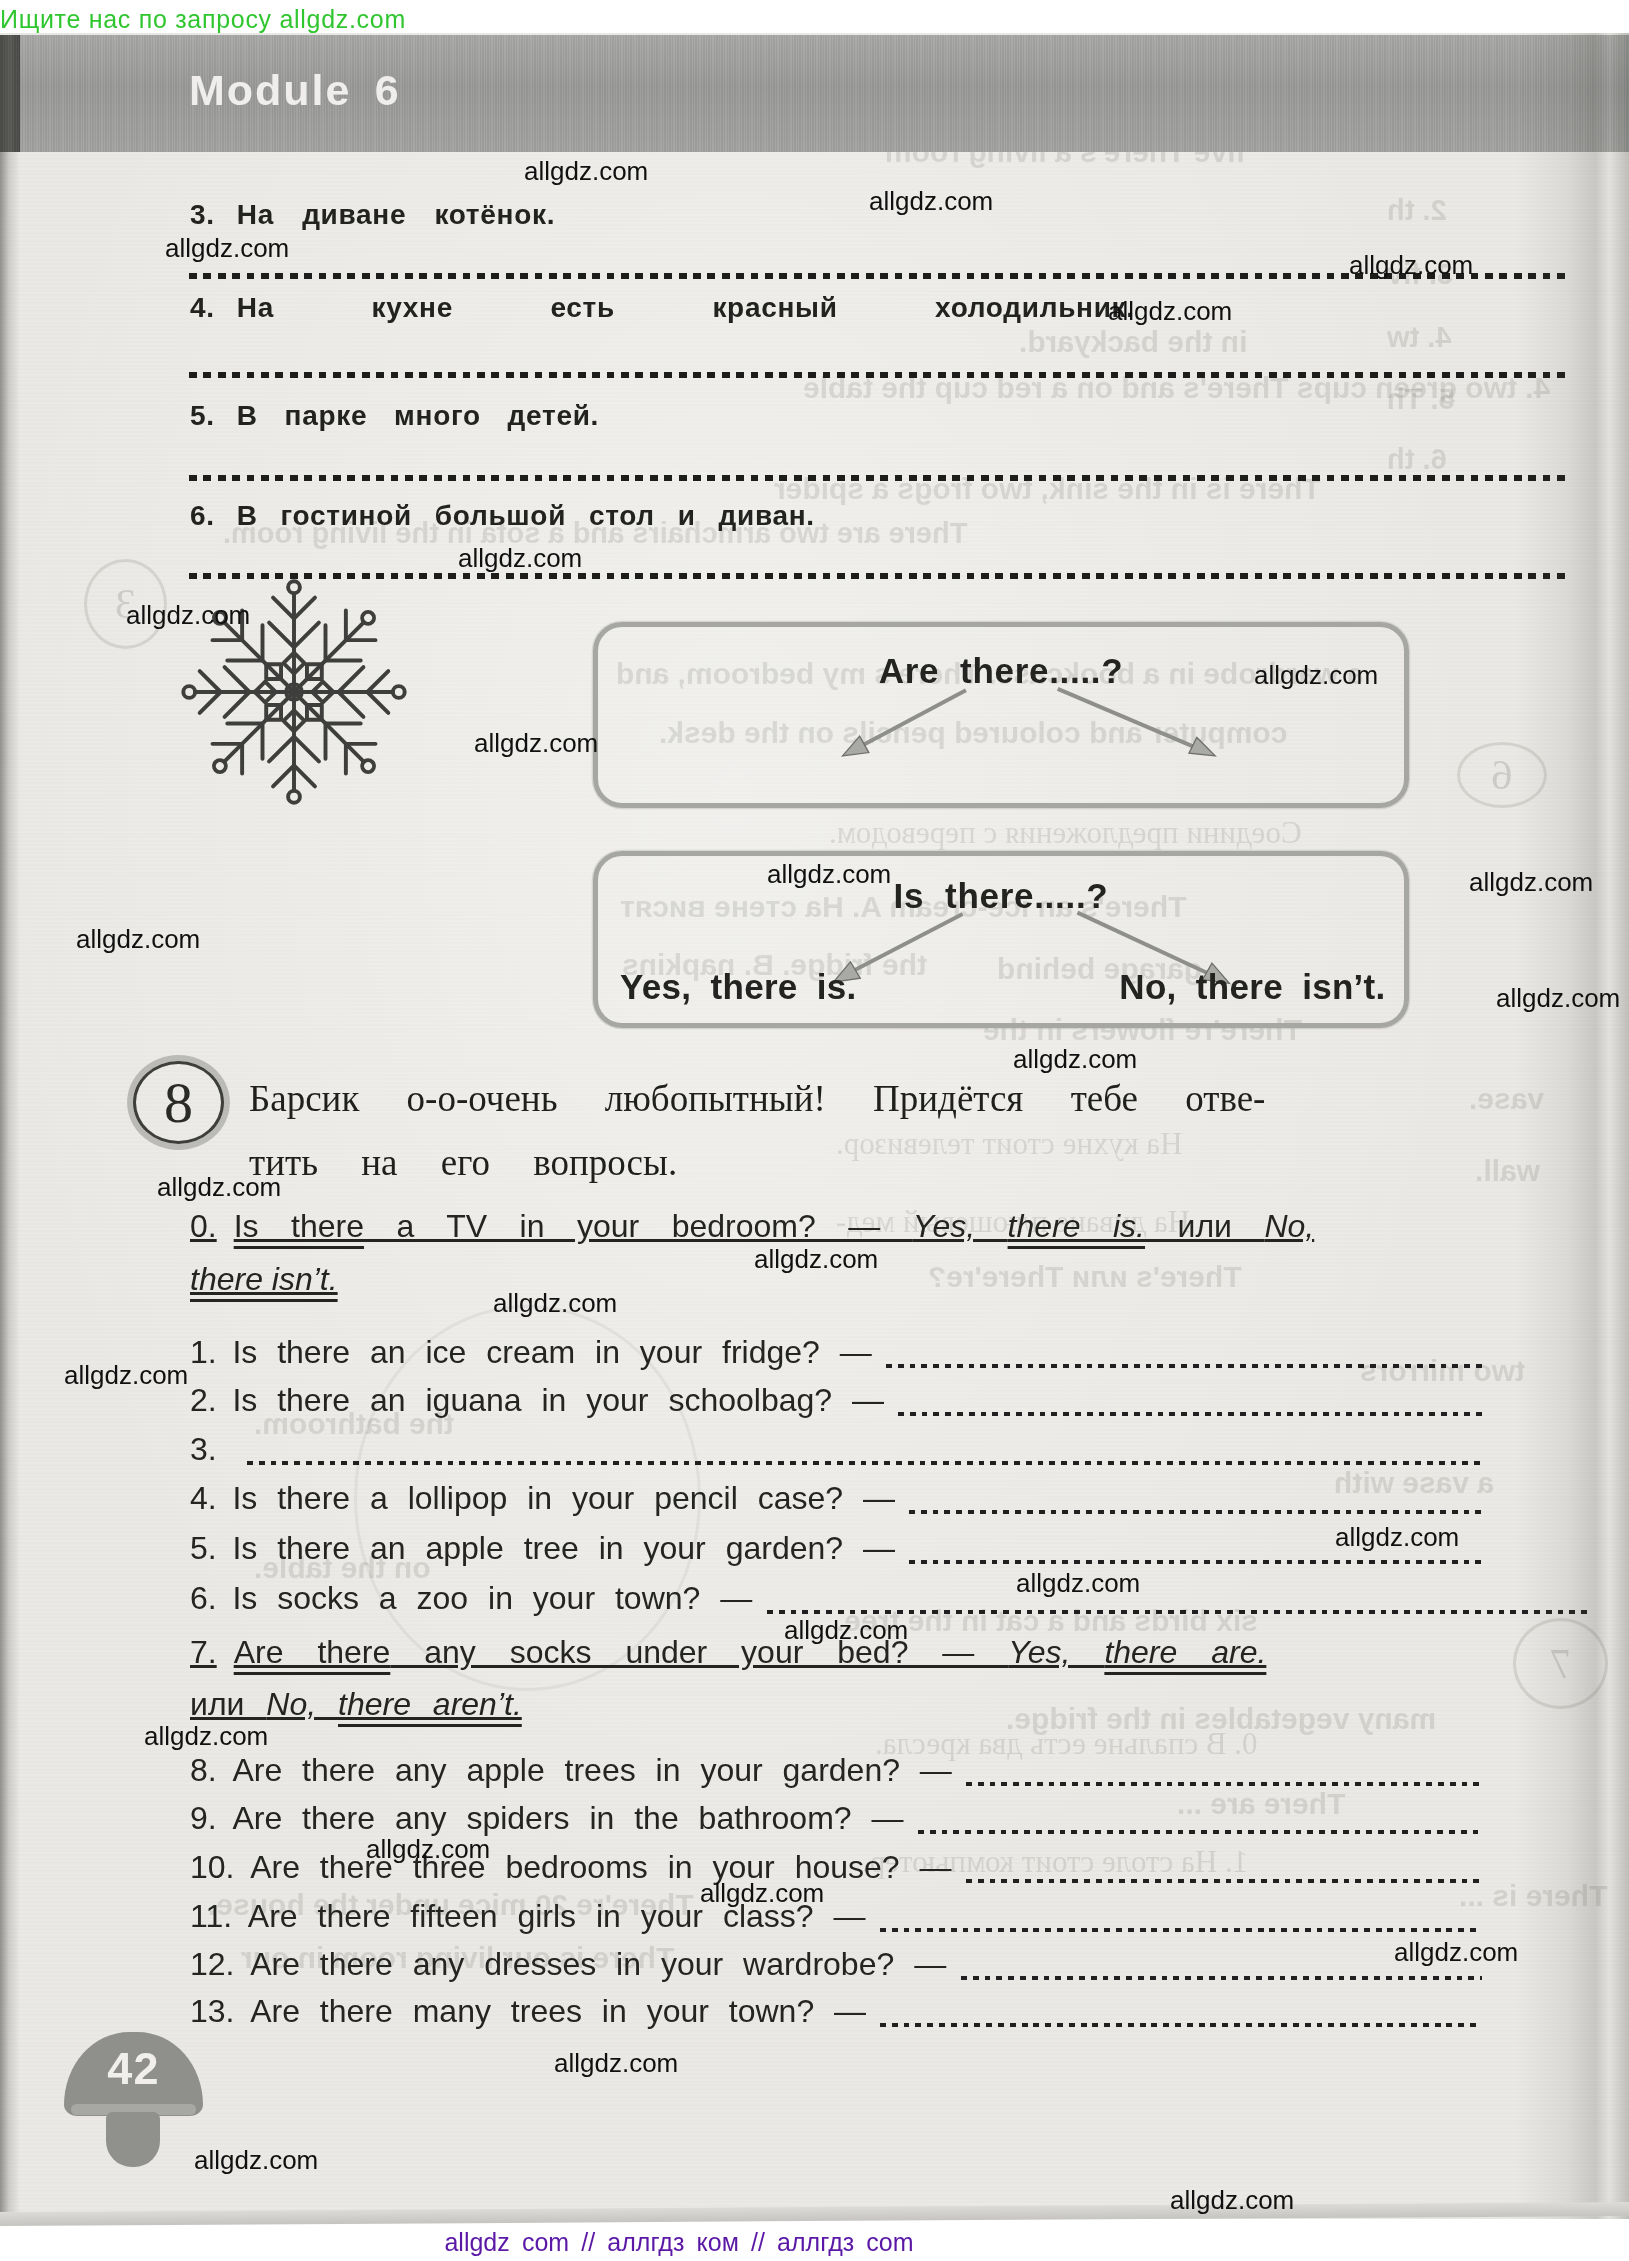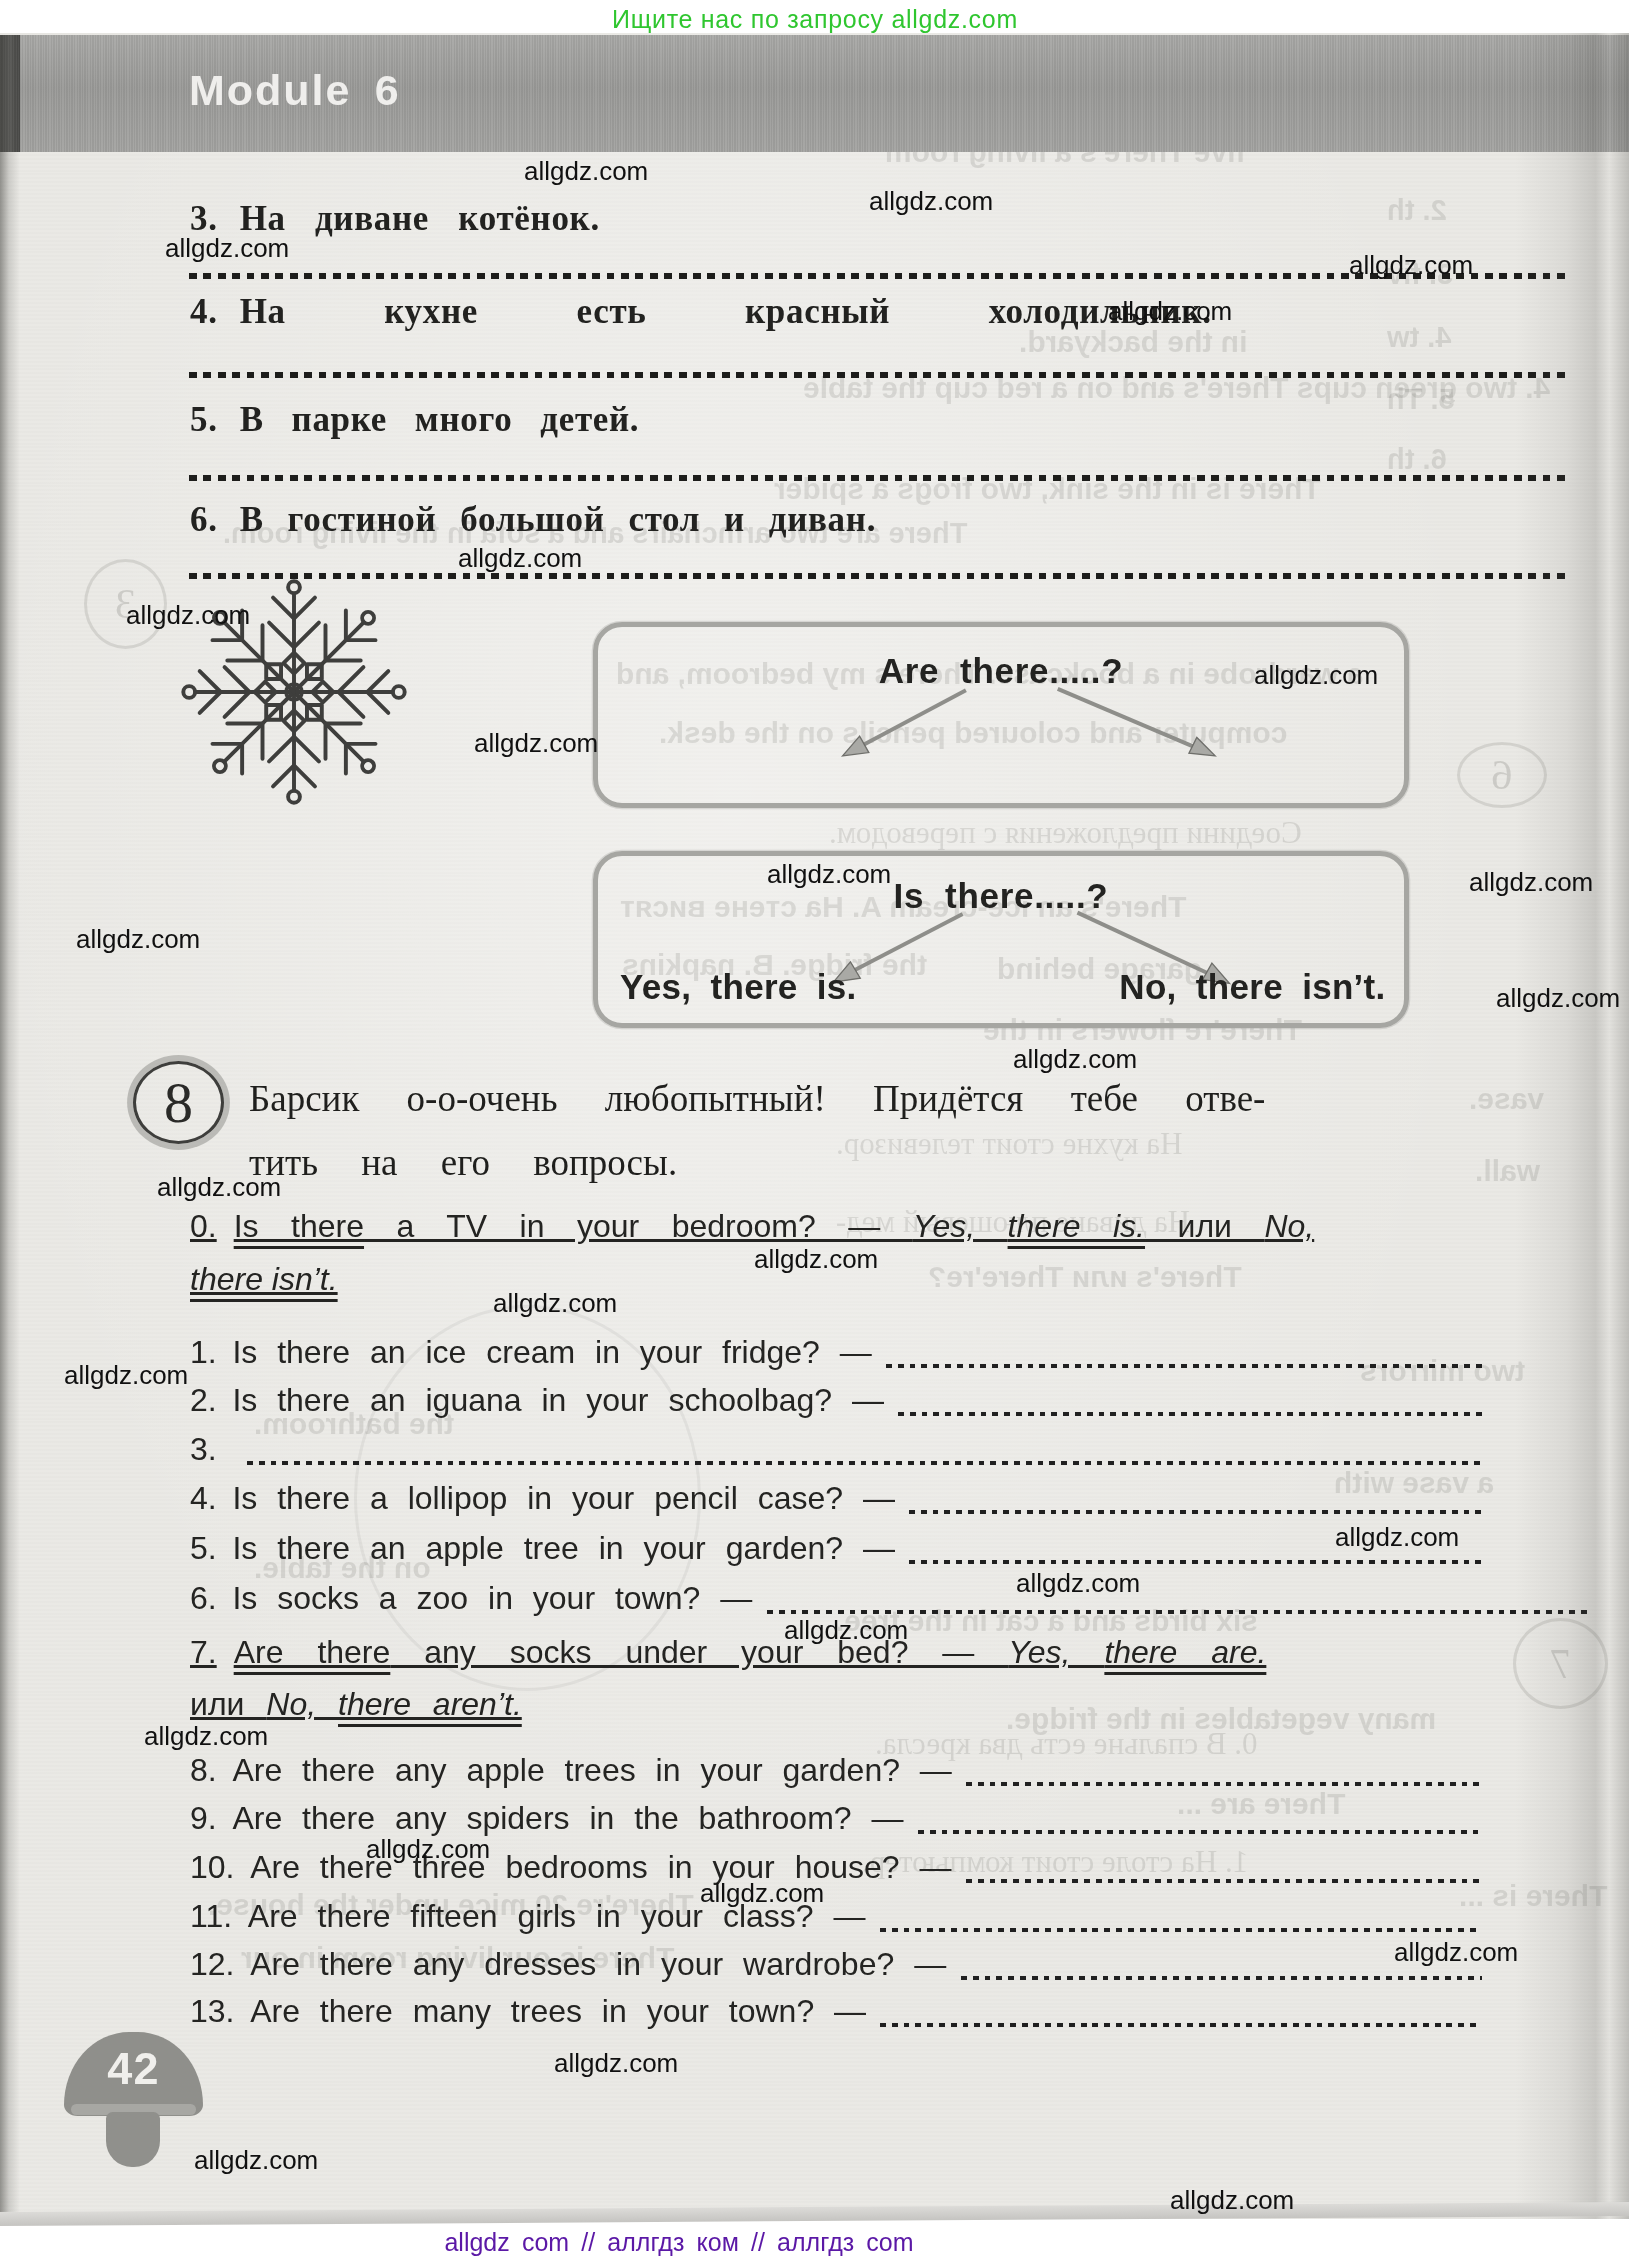"Ищите нас по запросу allgdz.com" .promo { text-align: center -> none }
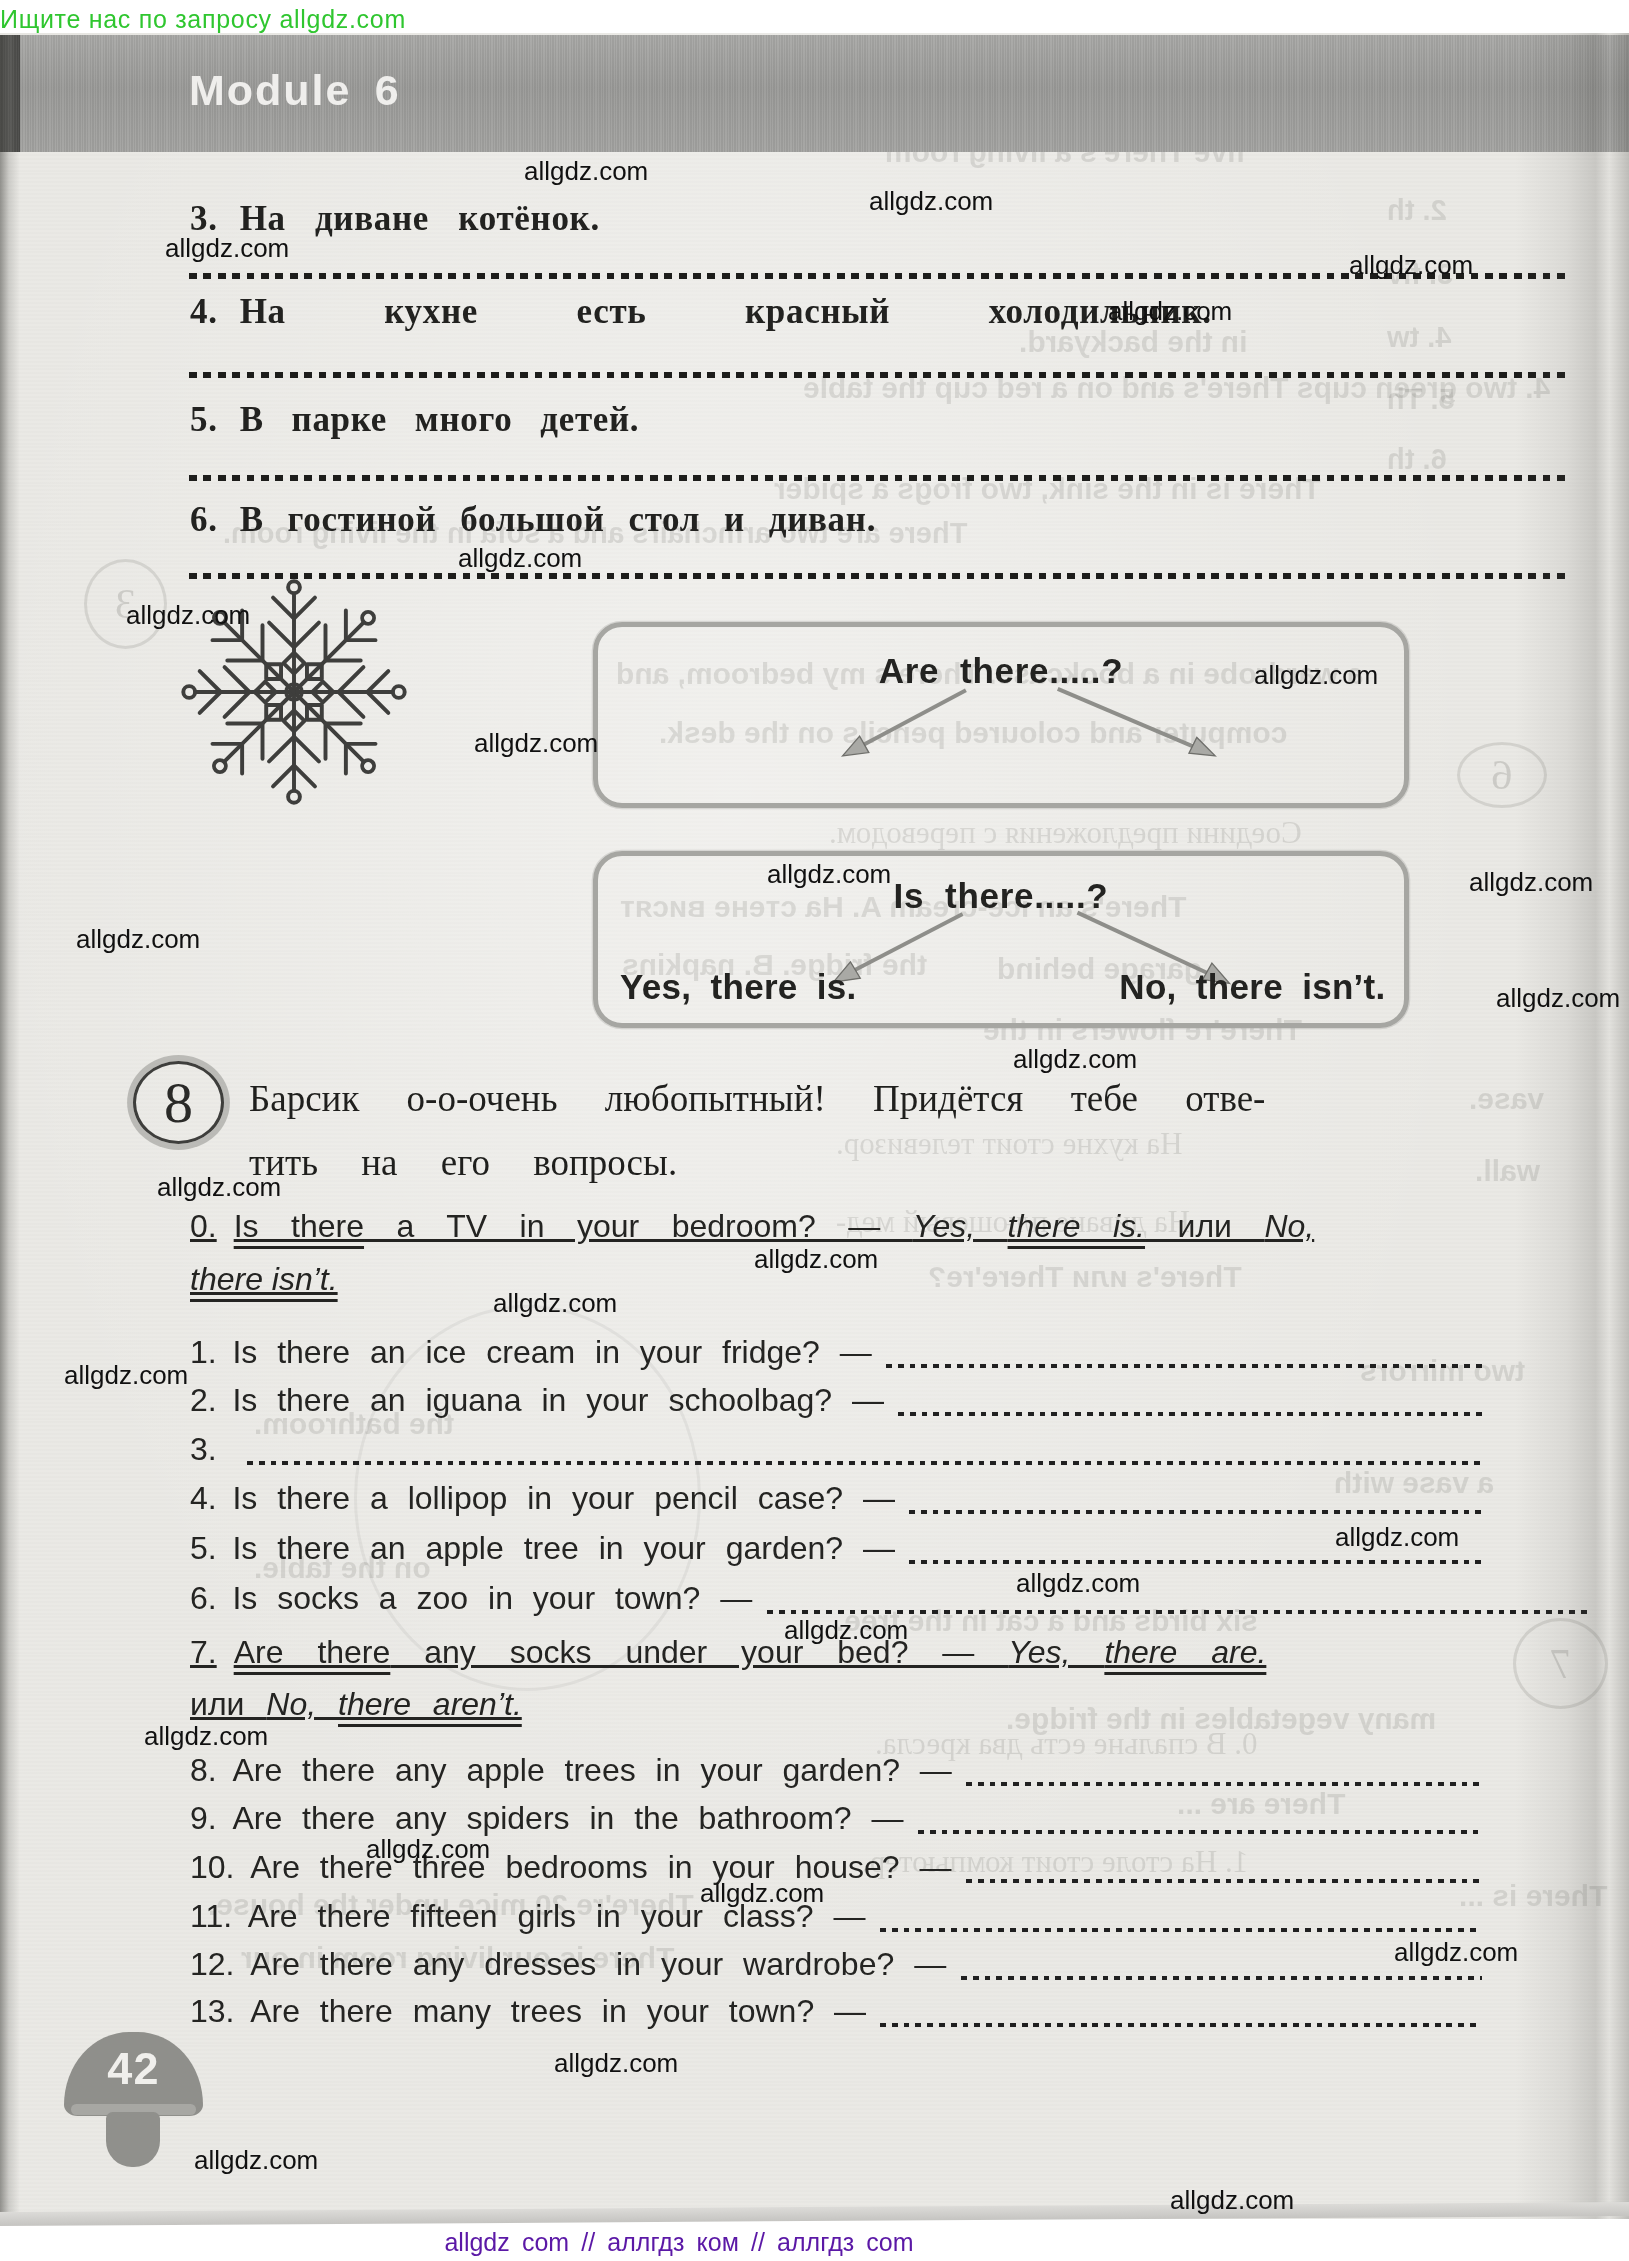"3. На диване котёнок." .ru-item { font-family: Liberation Serif, serif -> none; font-size: 35px -> 28px }
